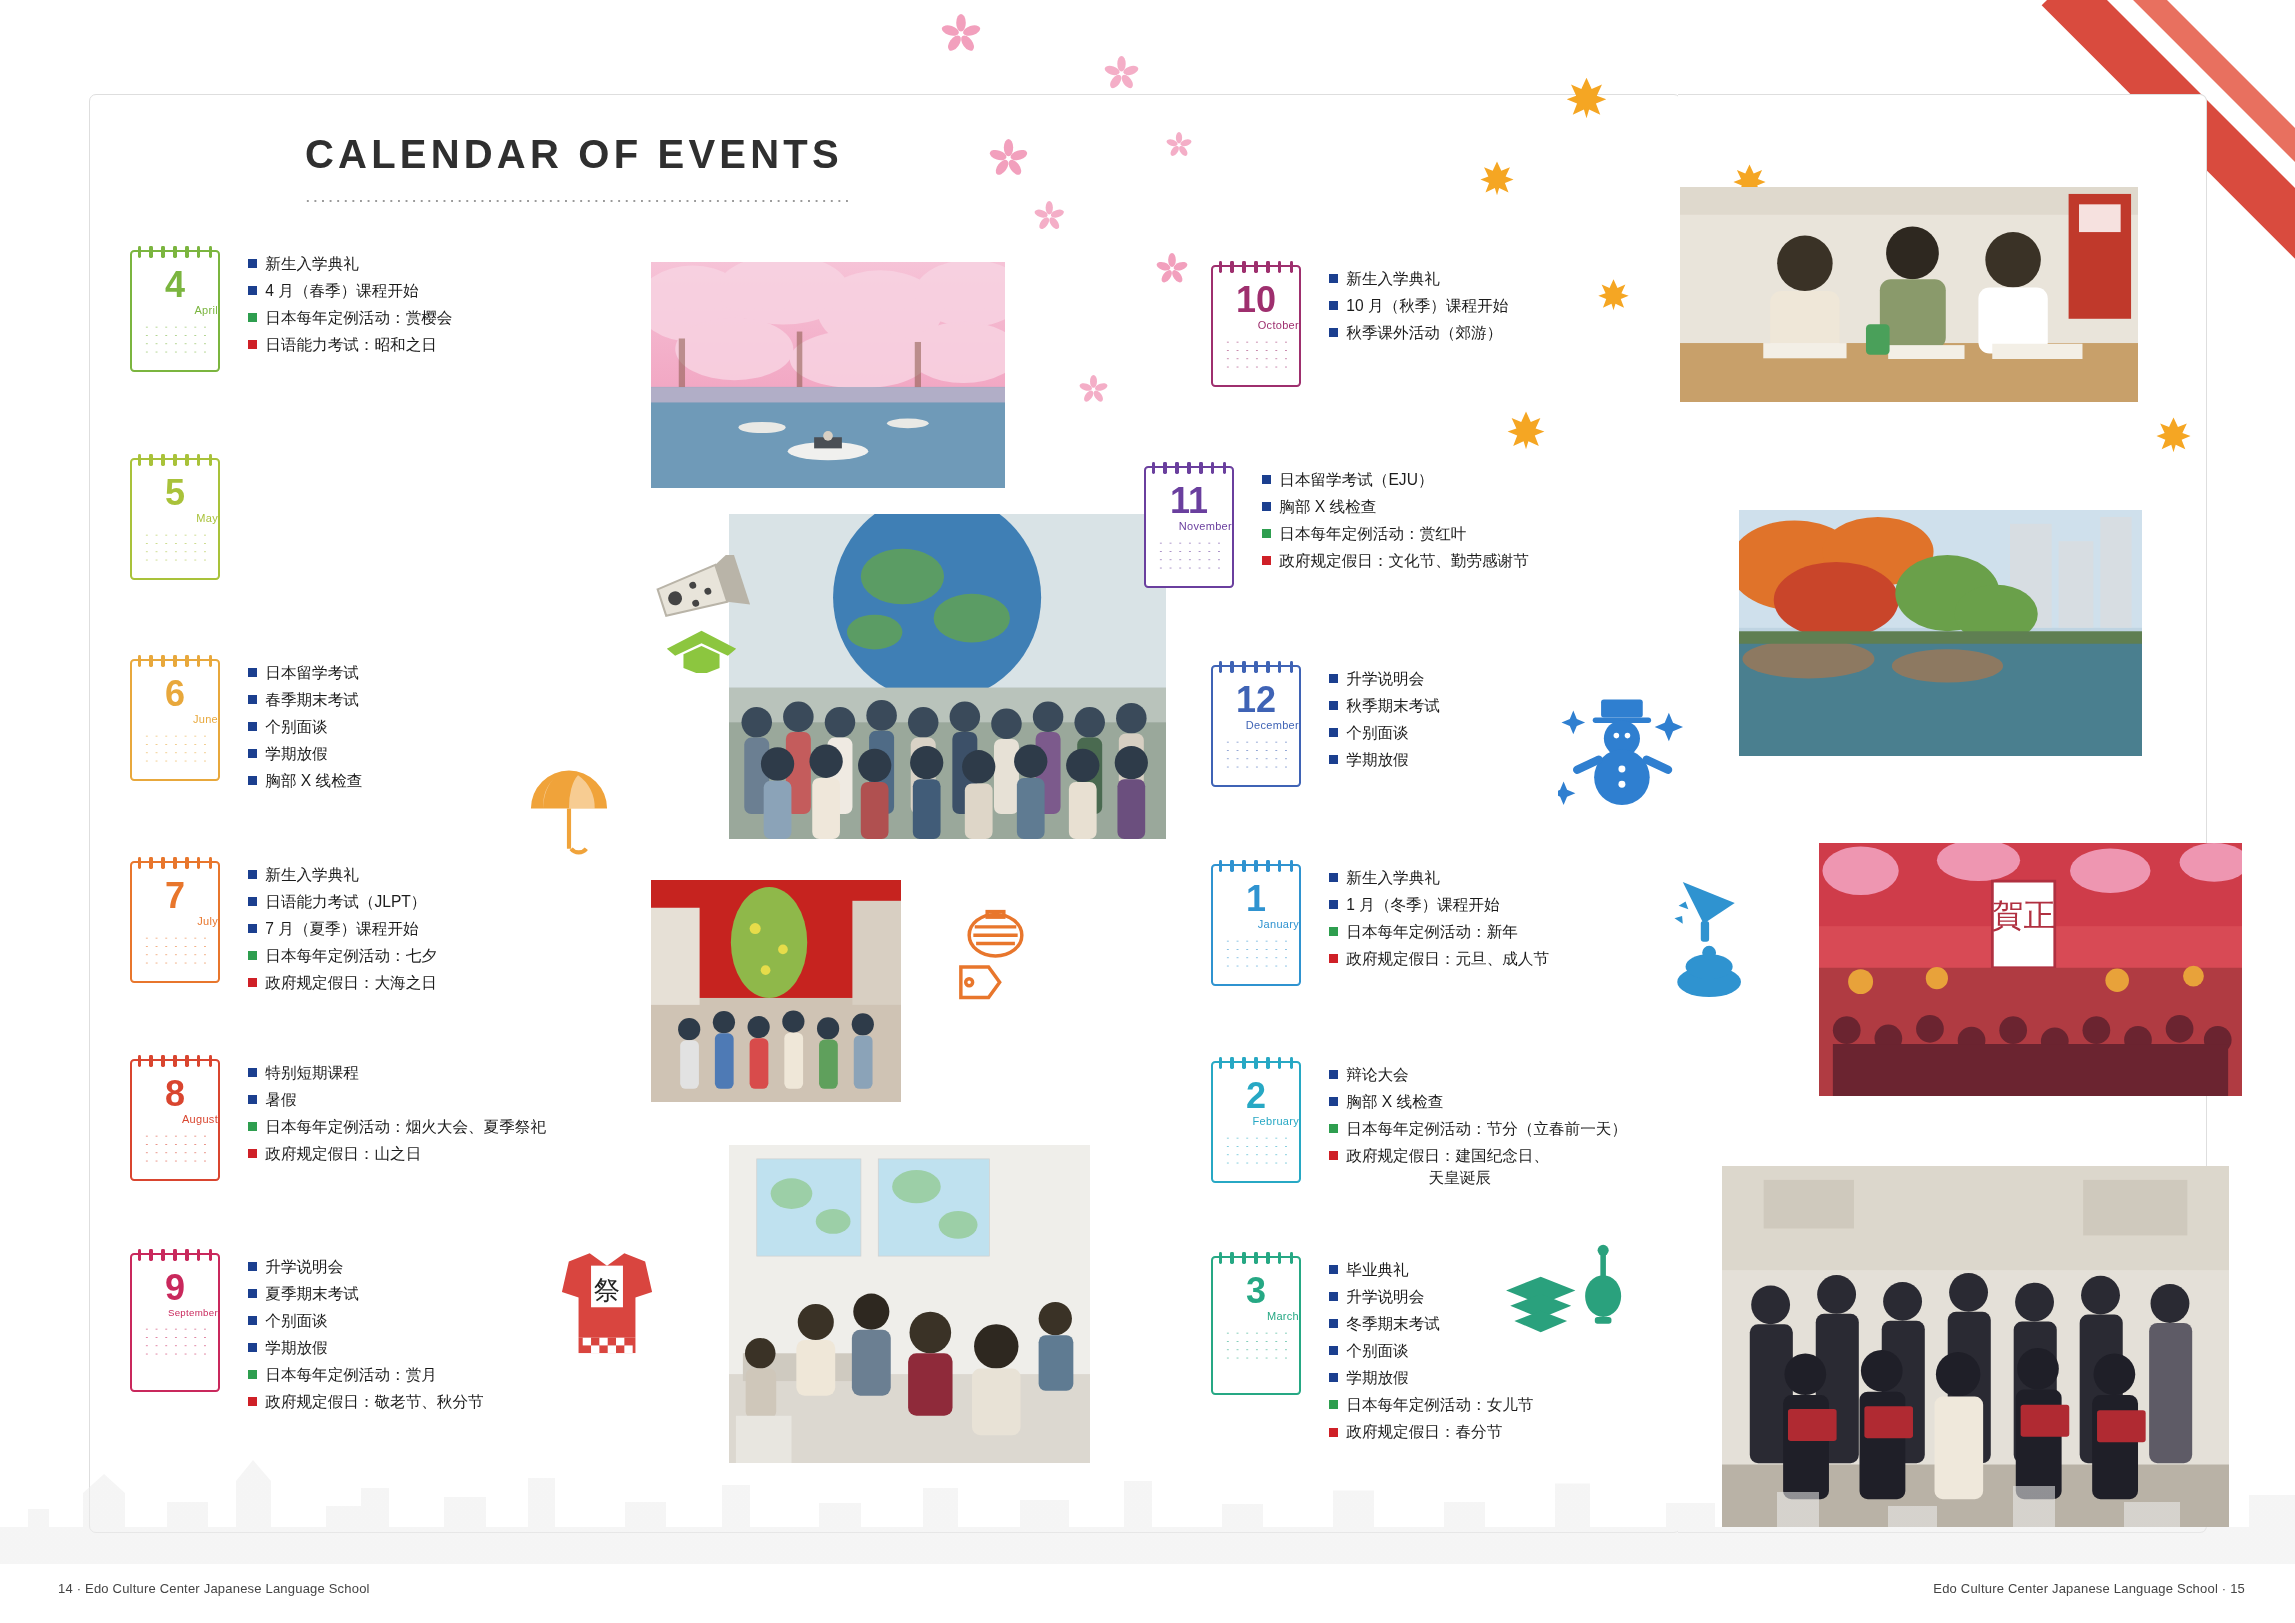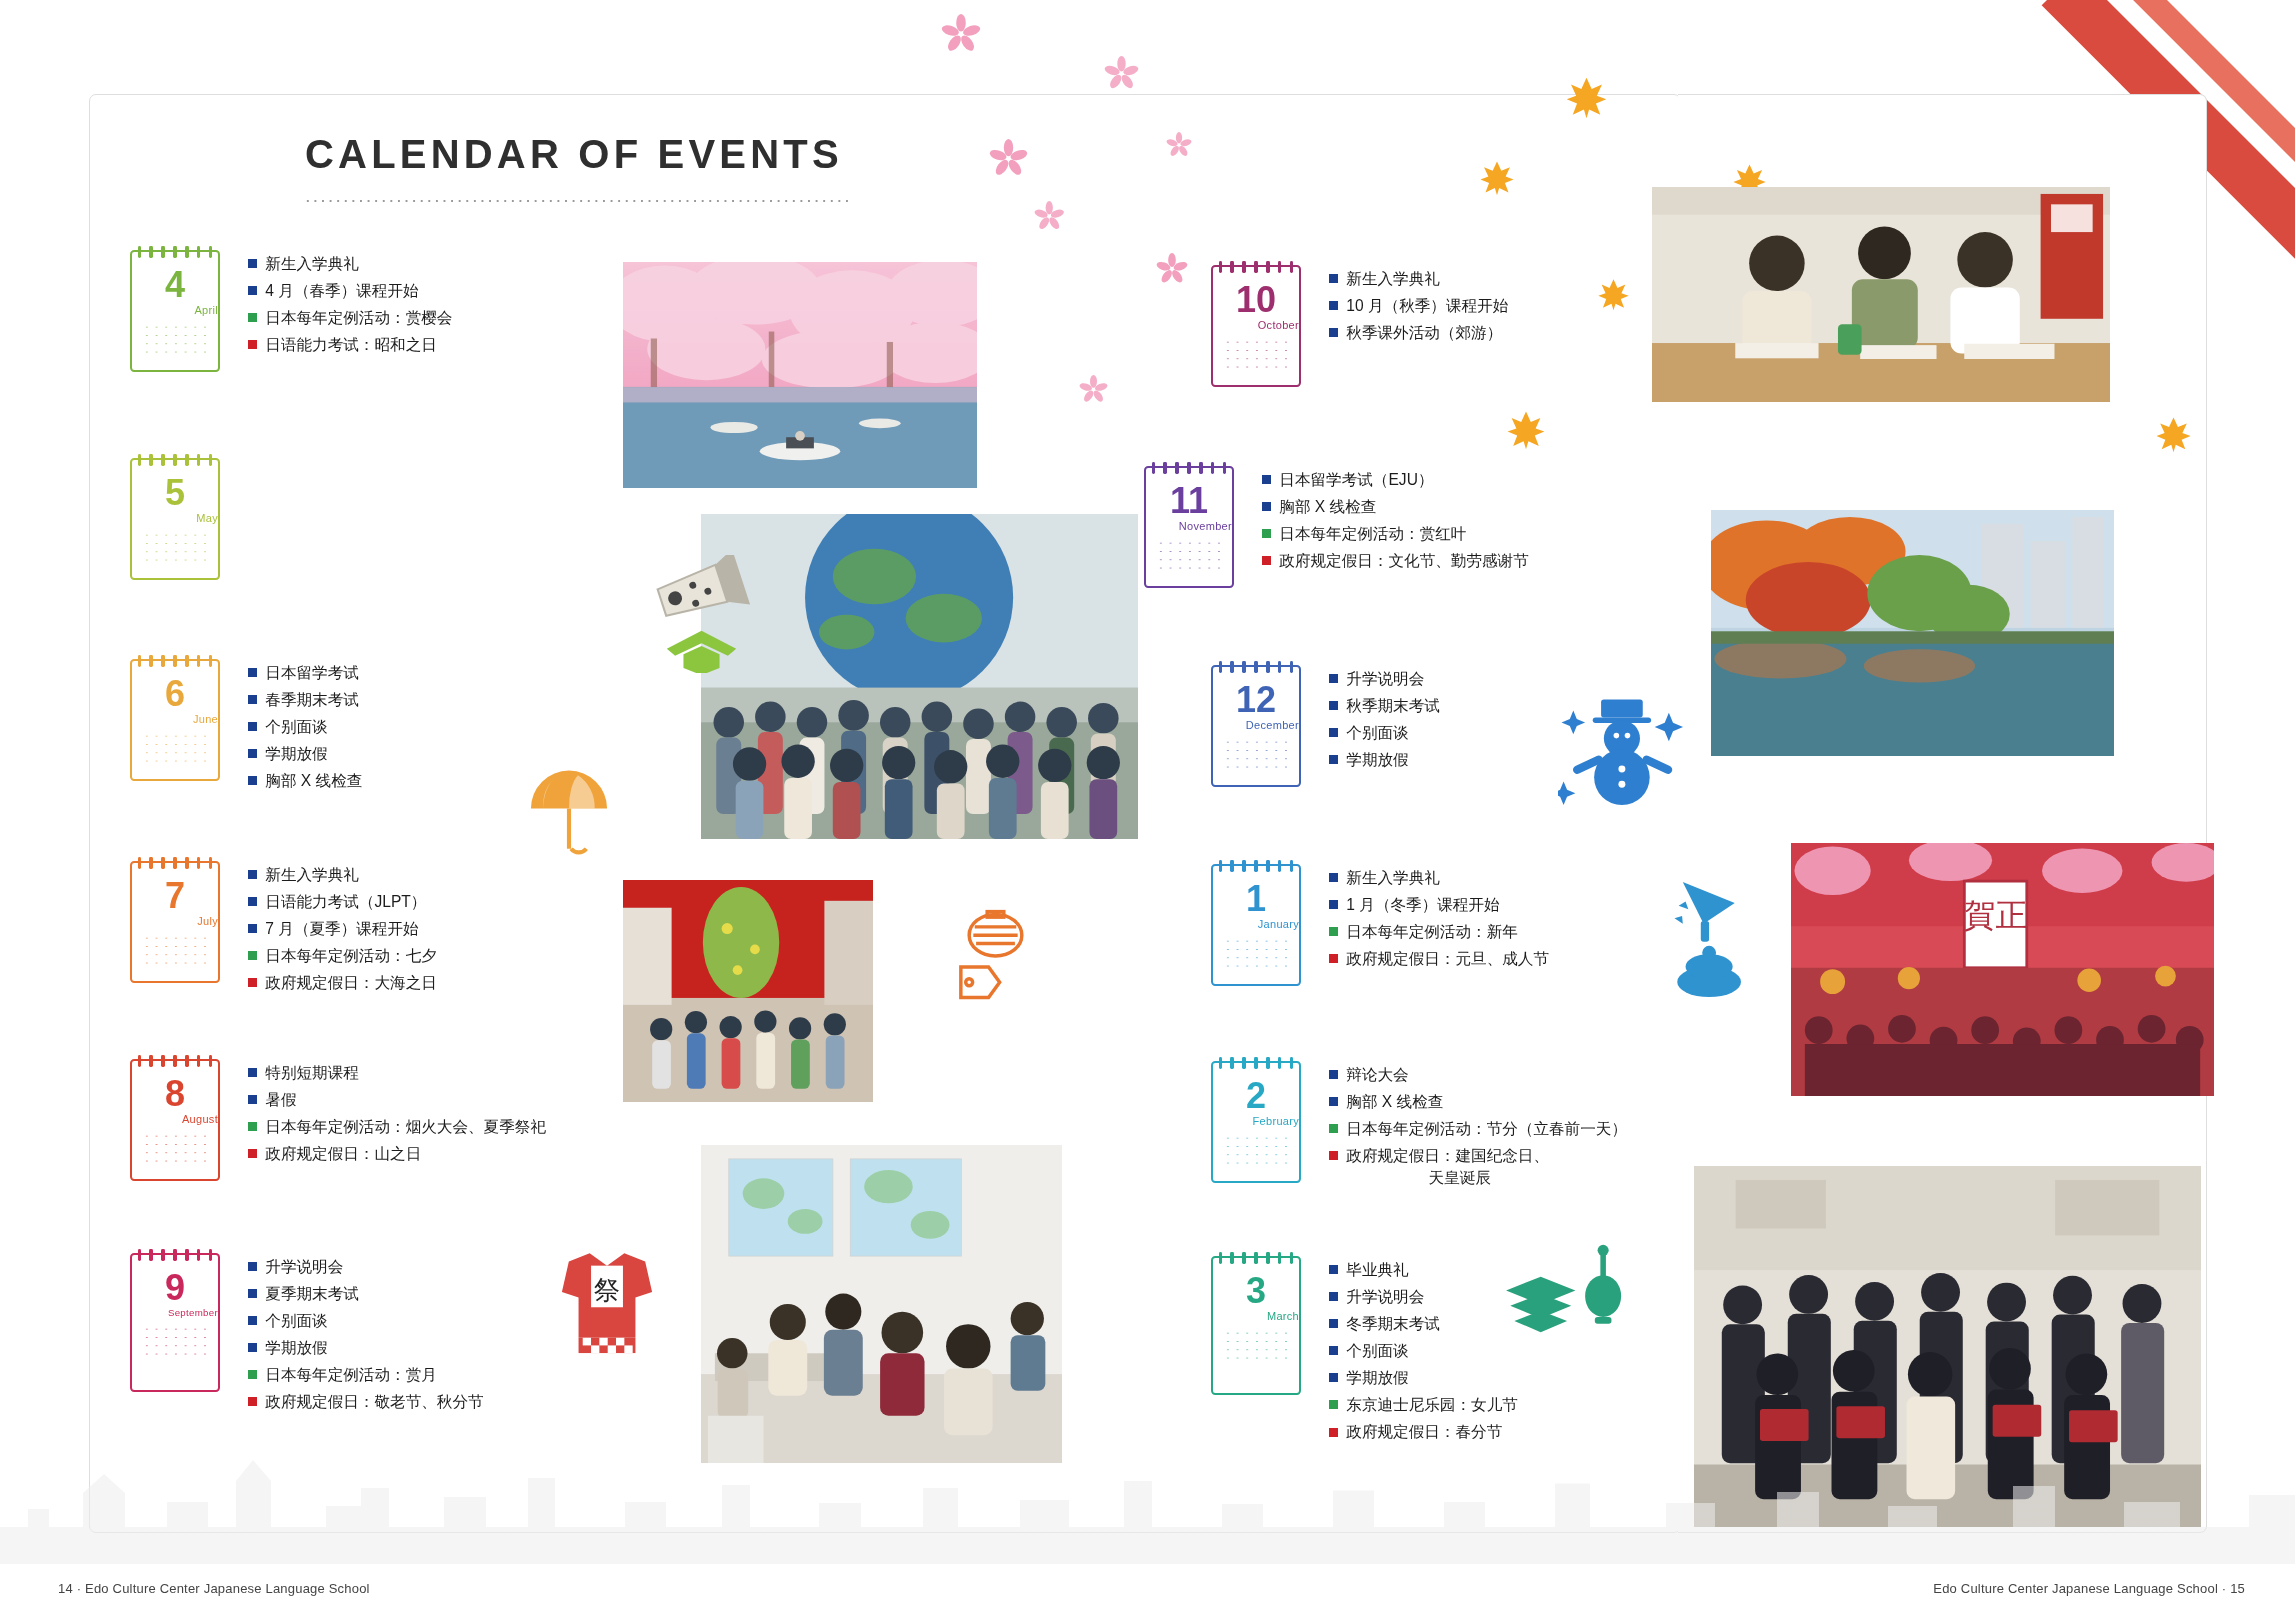"賀正" .photo { margin-left: none -> 28px }
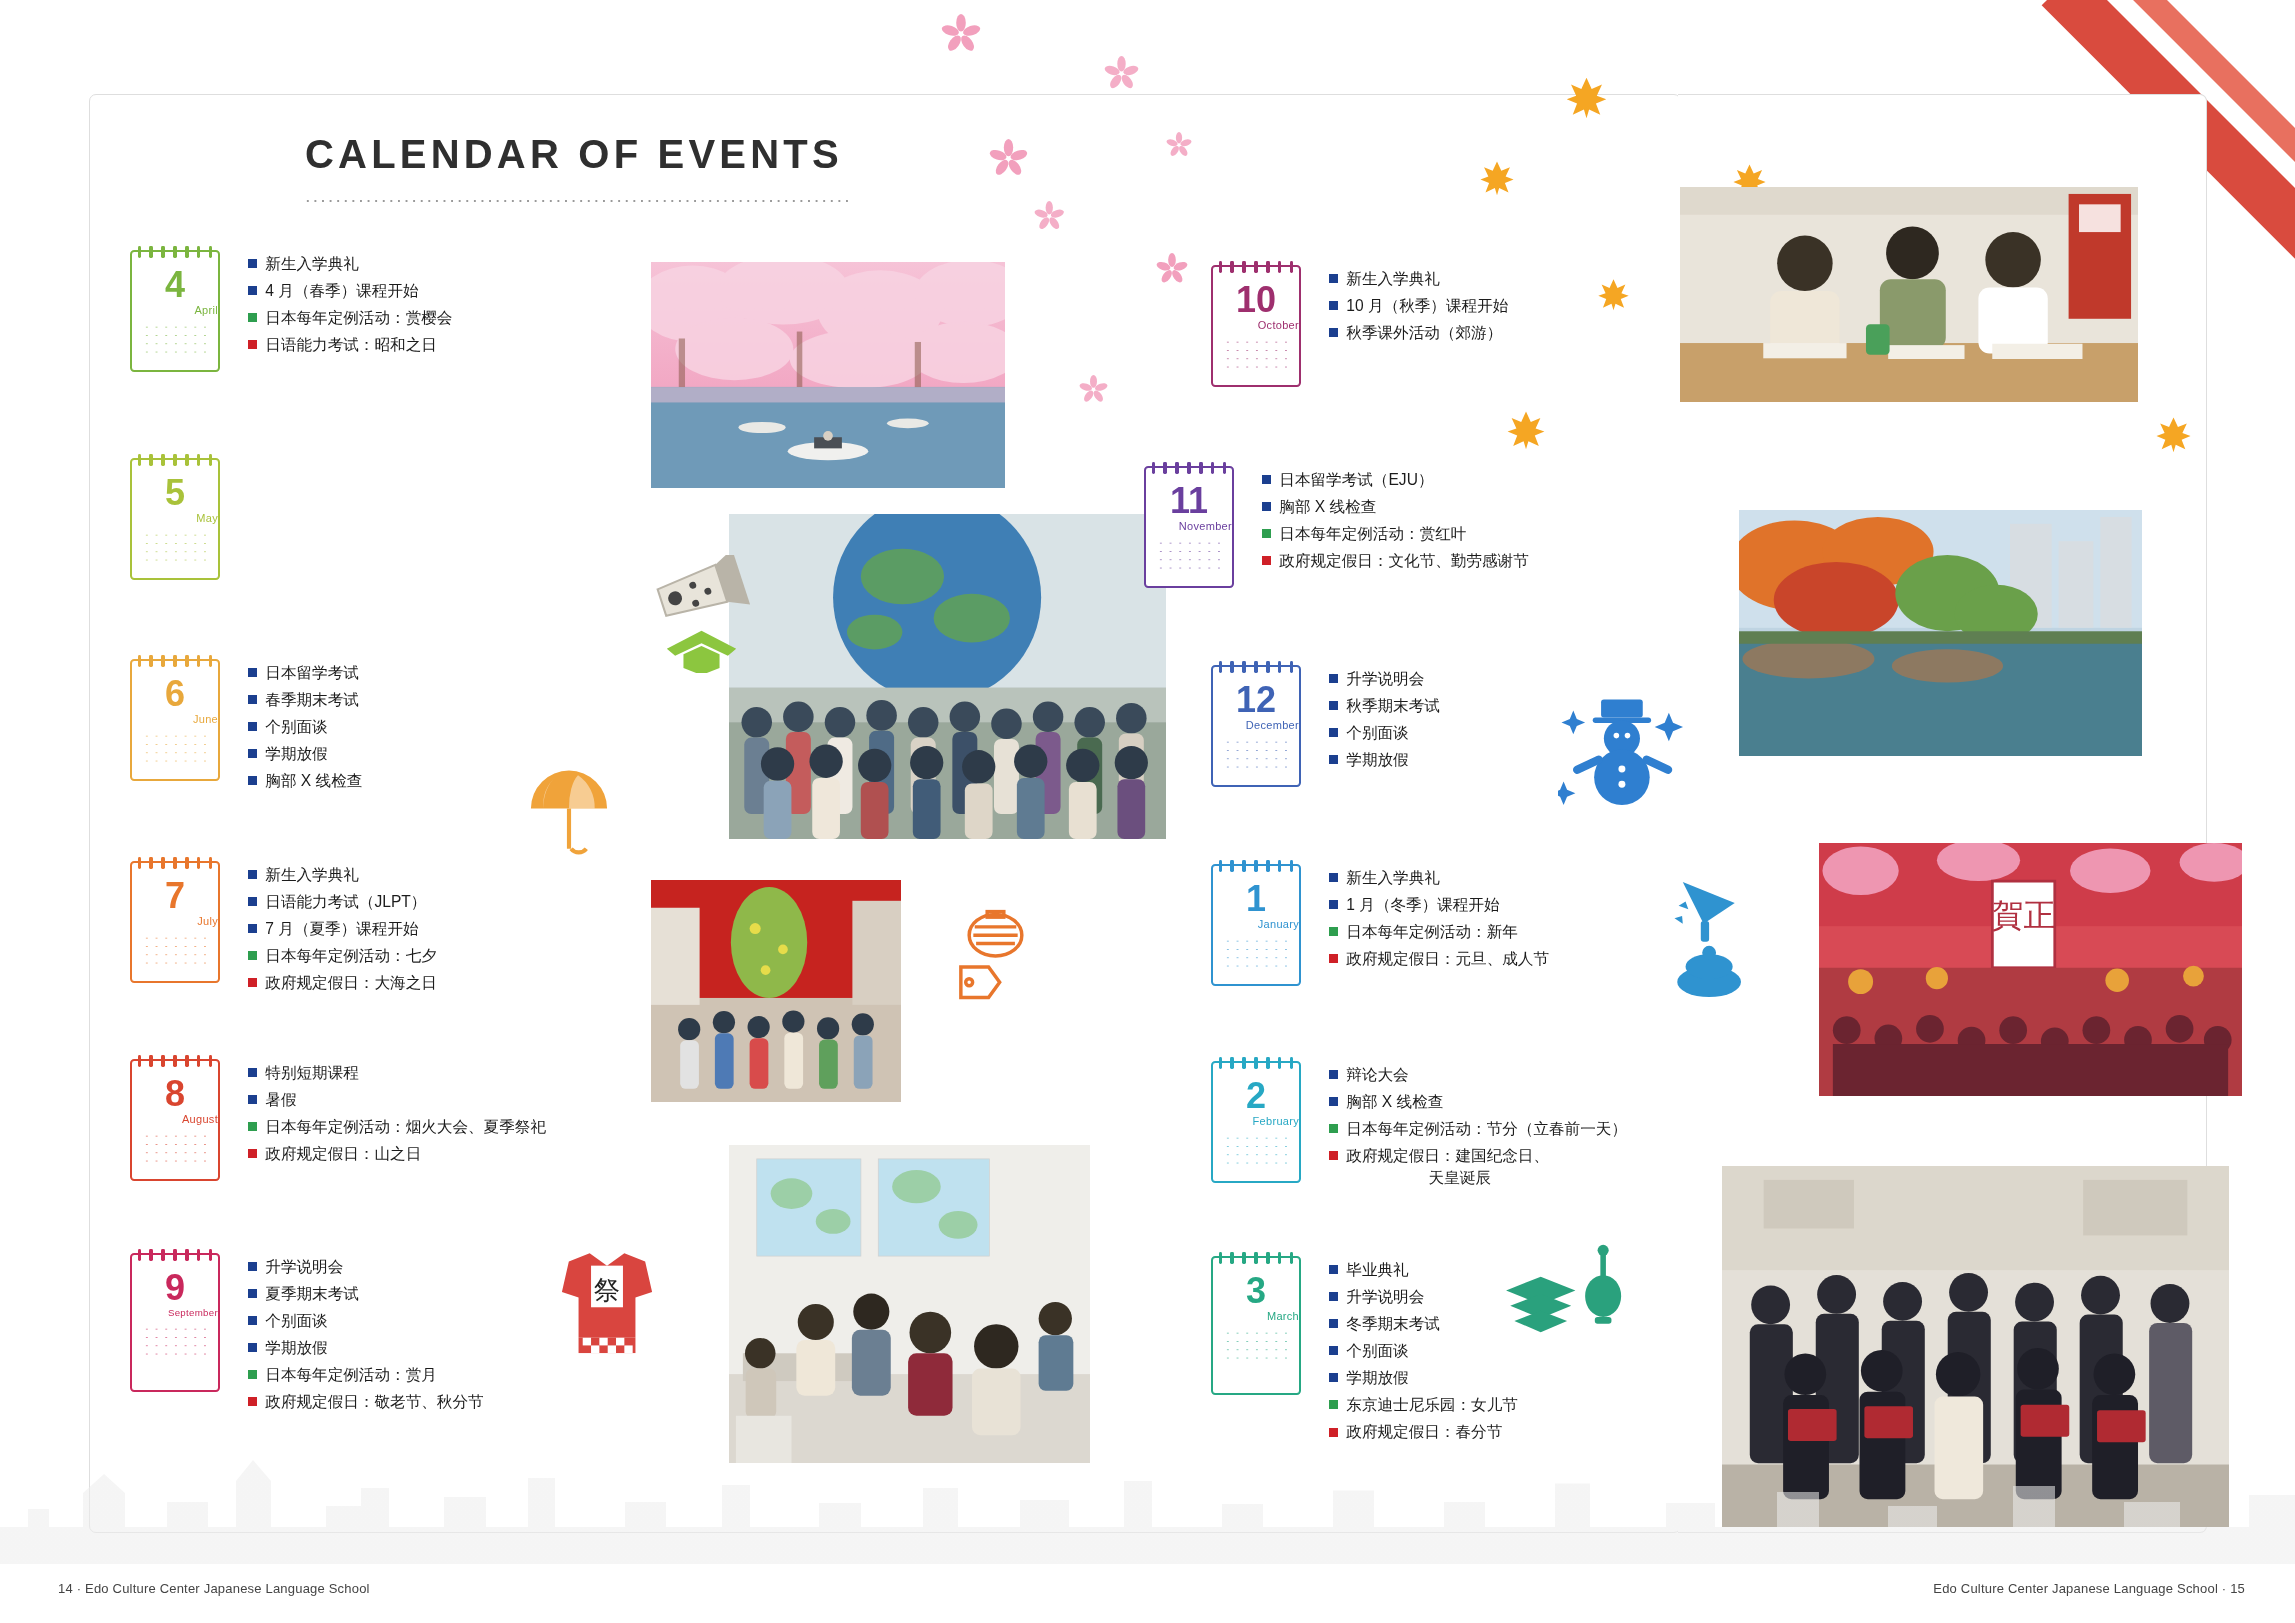"东京迪士尼乐园：女儿节" span { text: 东京迪士尼乐园 -> 日本每年定例活动 }
